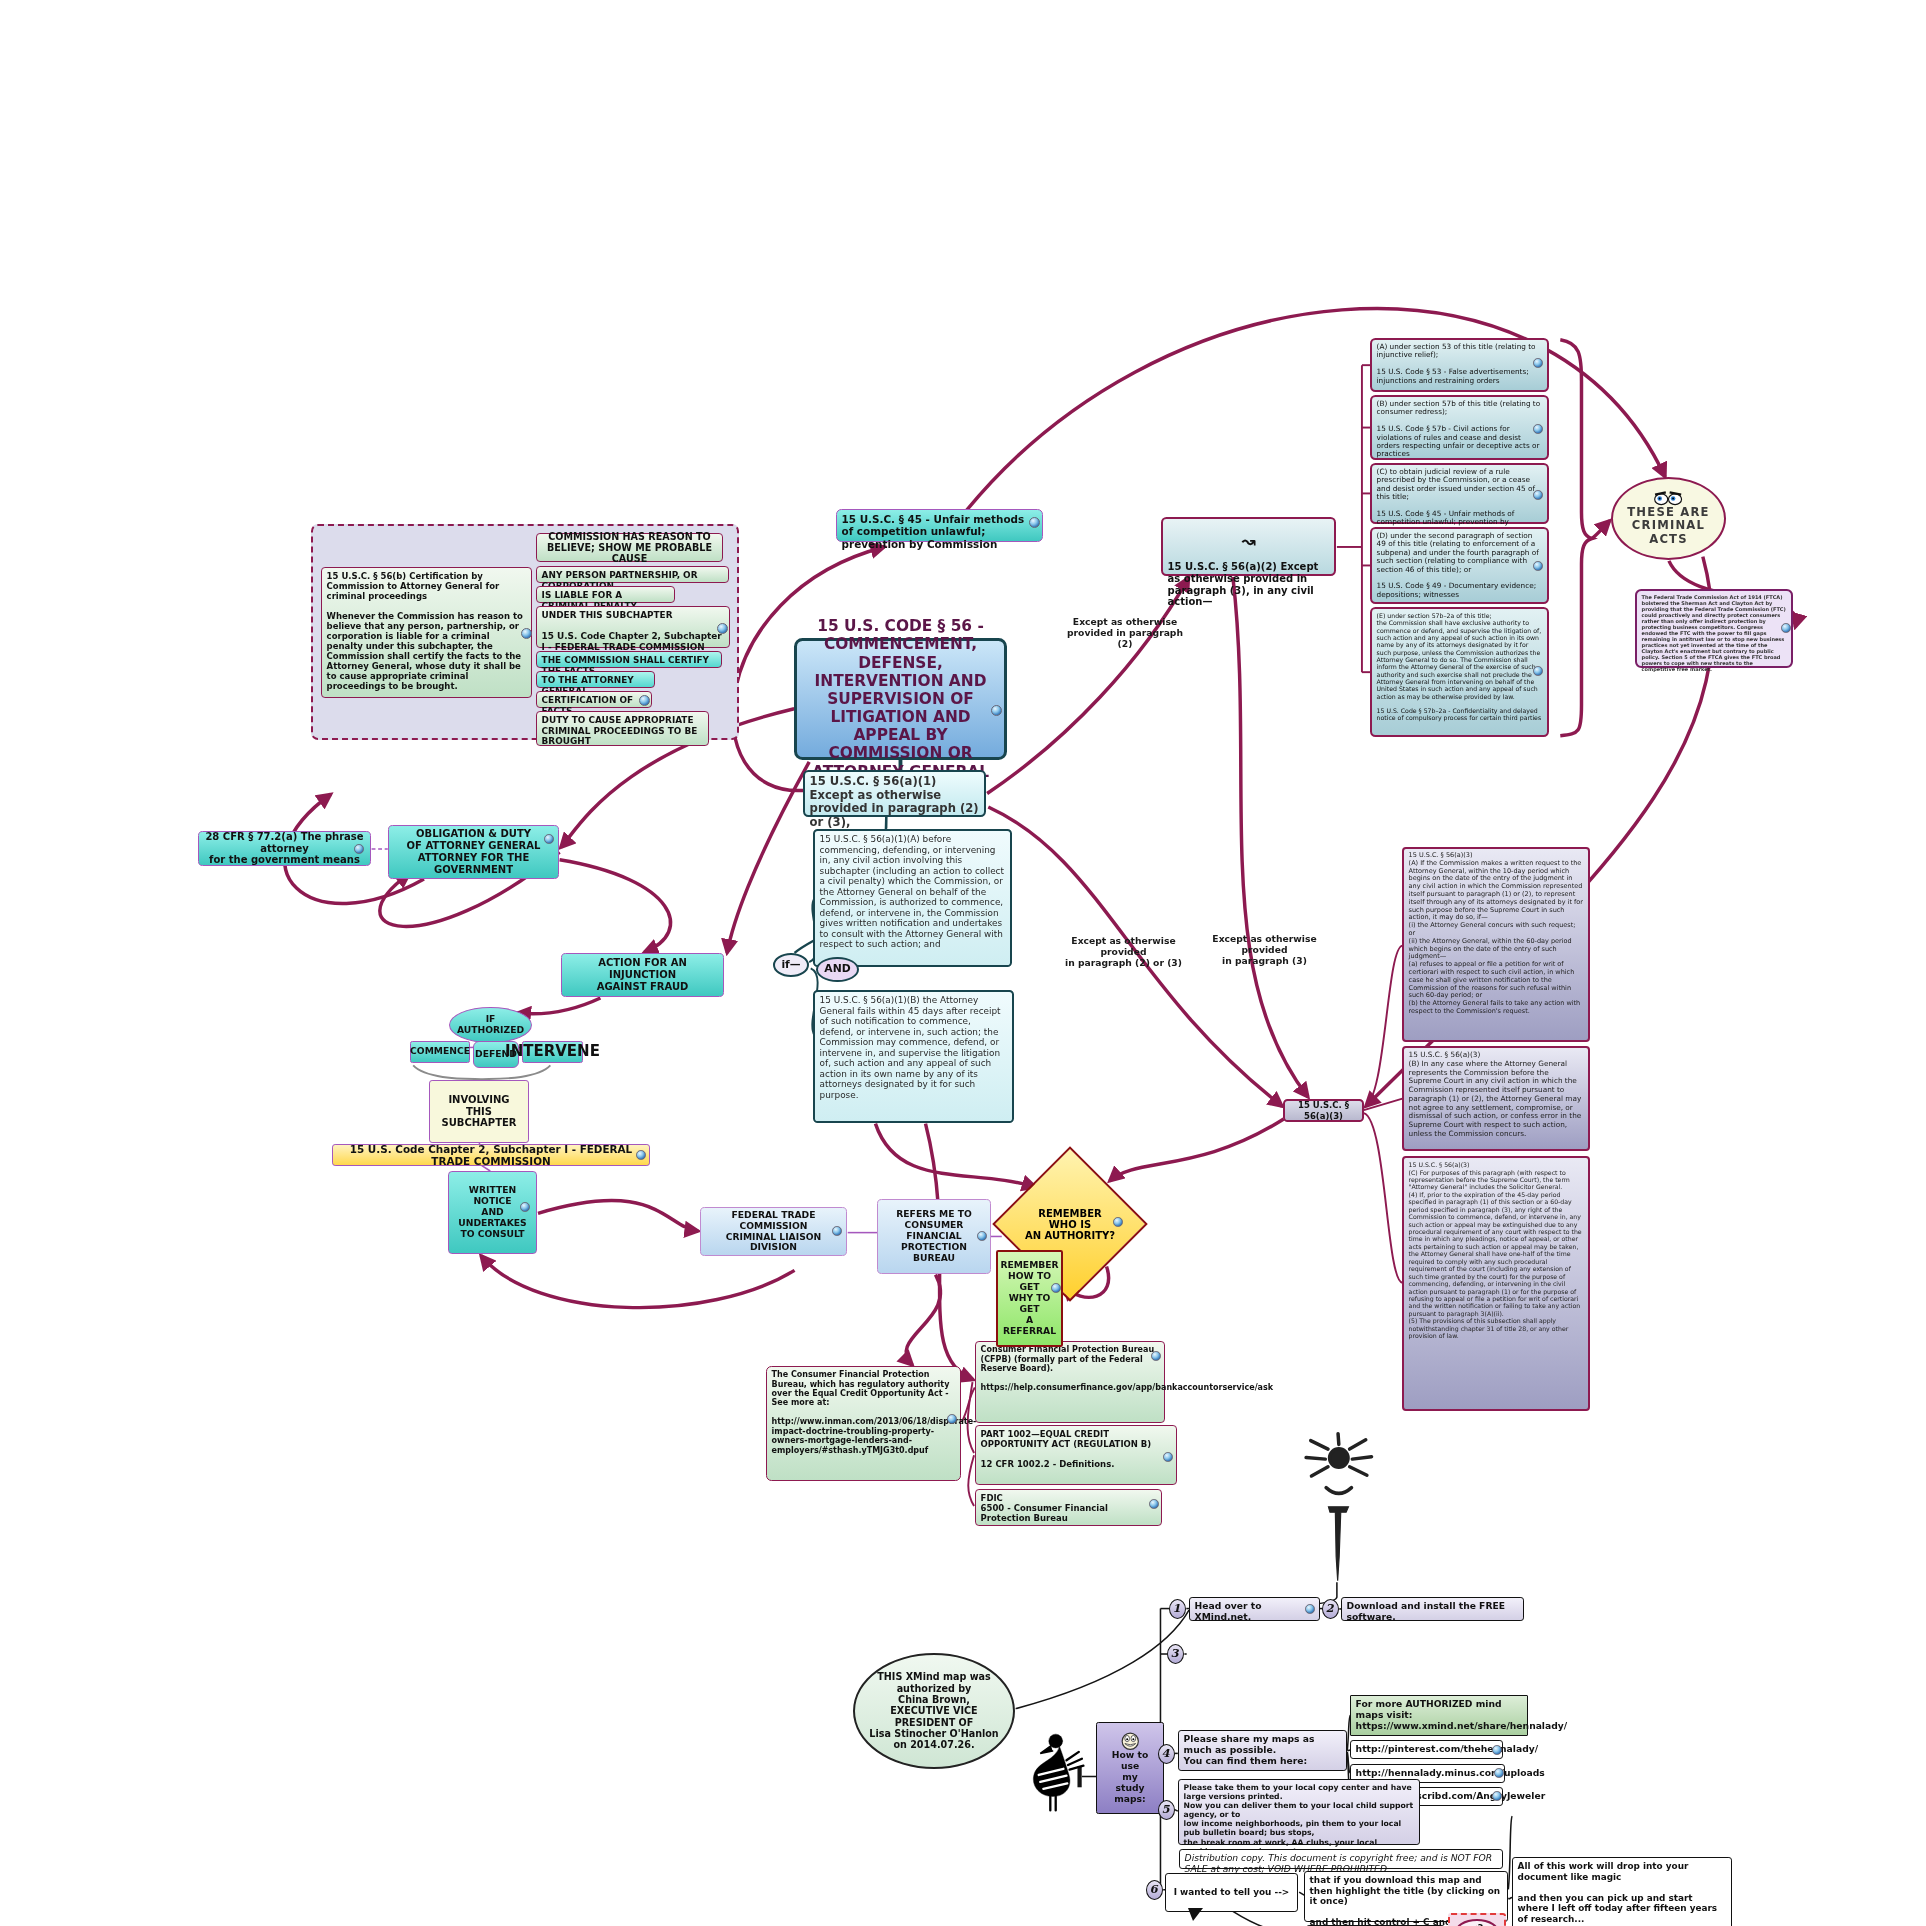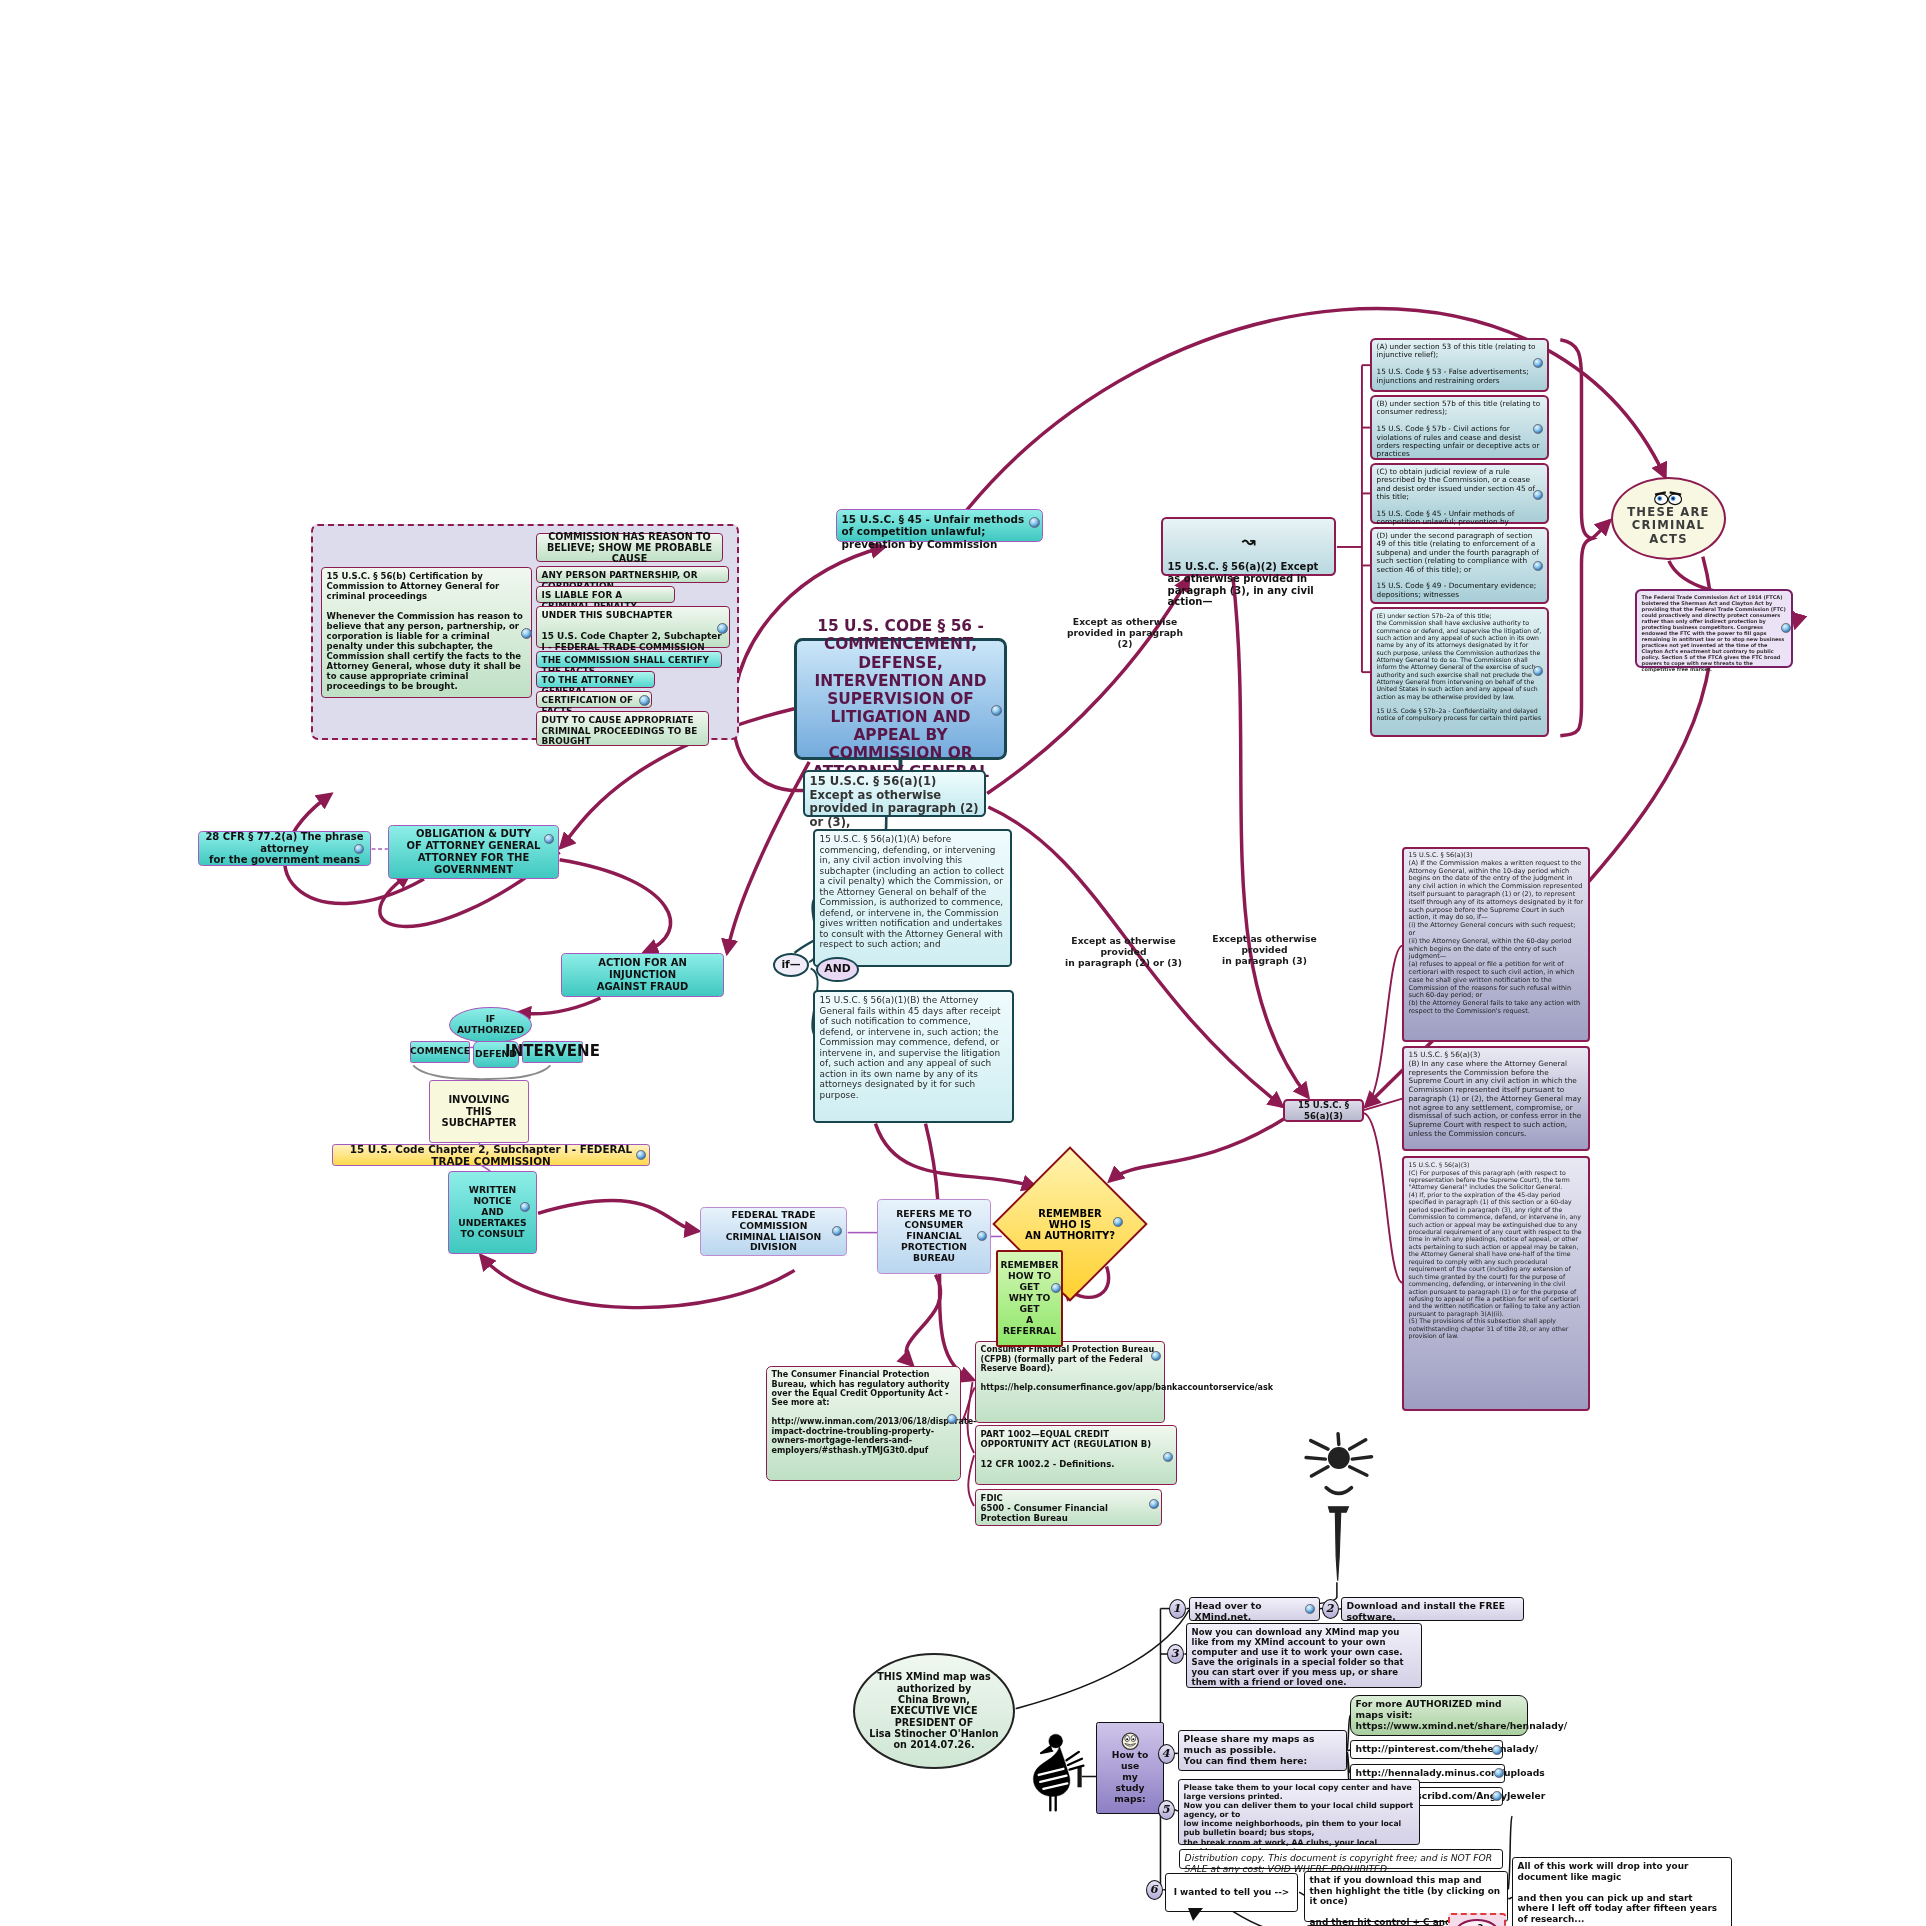"Now you can download any" div.b { html: <div>Now you can download any XMind map you like from my XMind account to your own computer and use it to work your own case. Save the originals in a special folder so that you can start over if you mess up, or share them with a friend or loved one.</div> -> none }
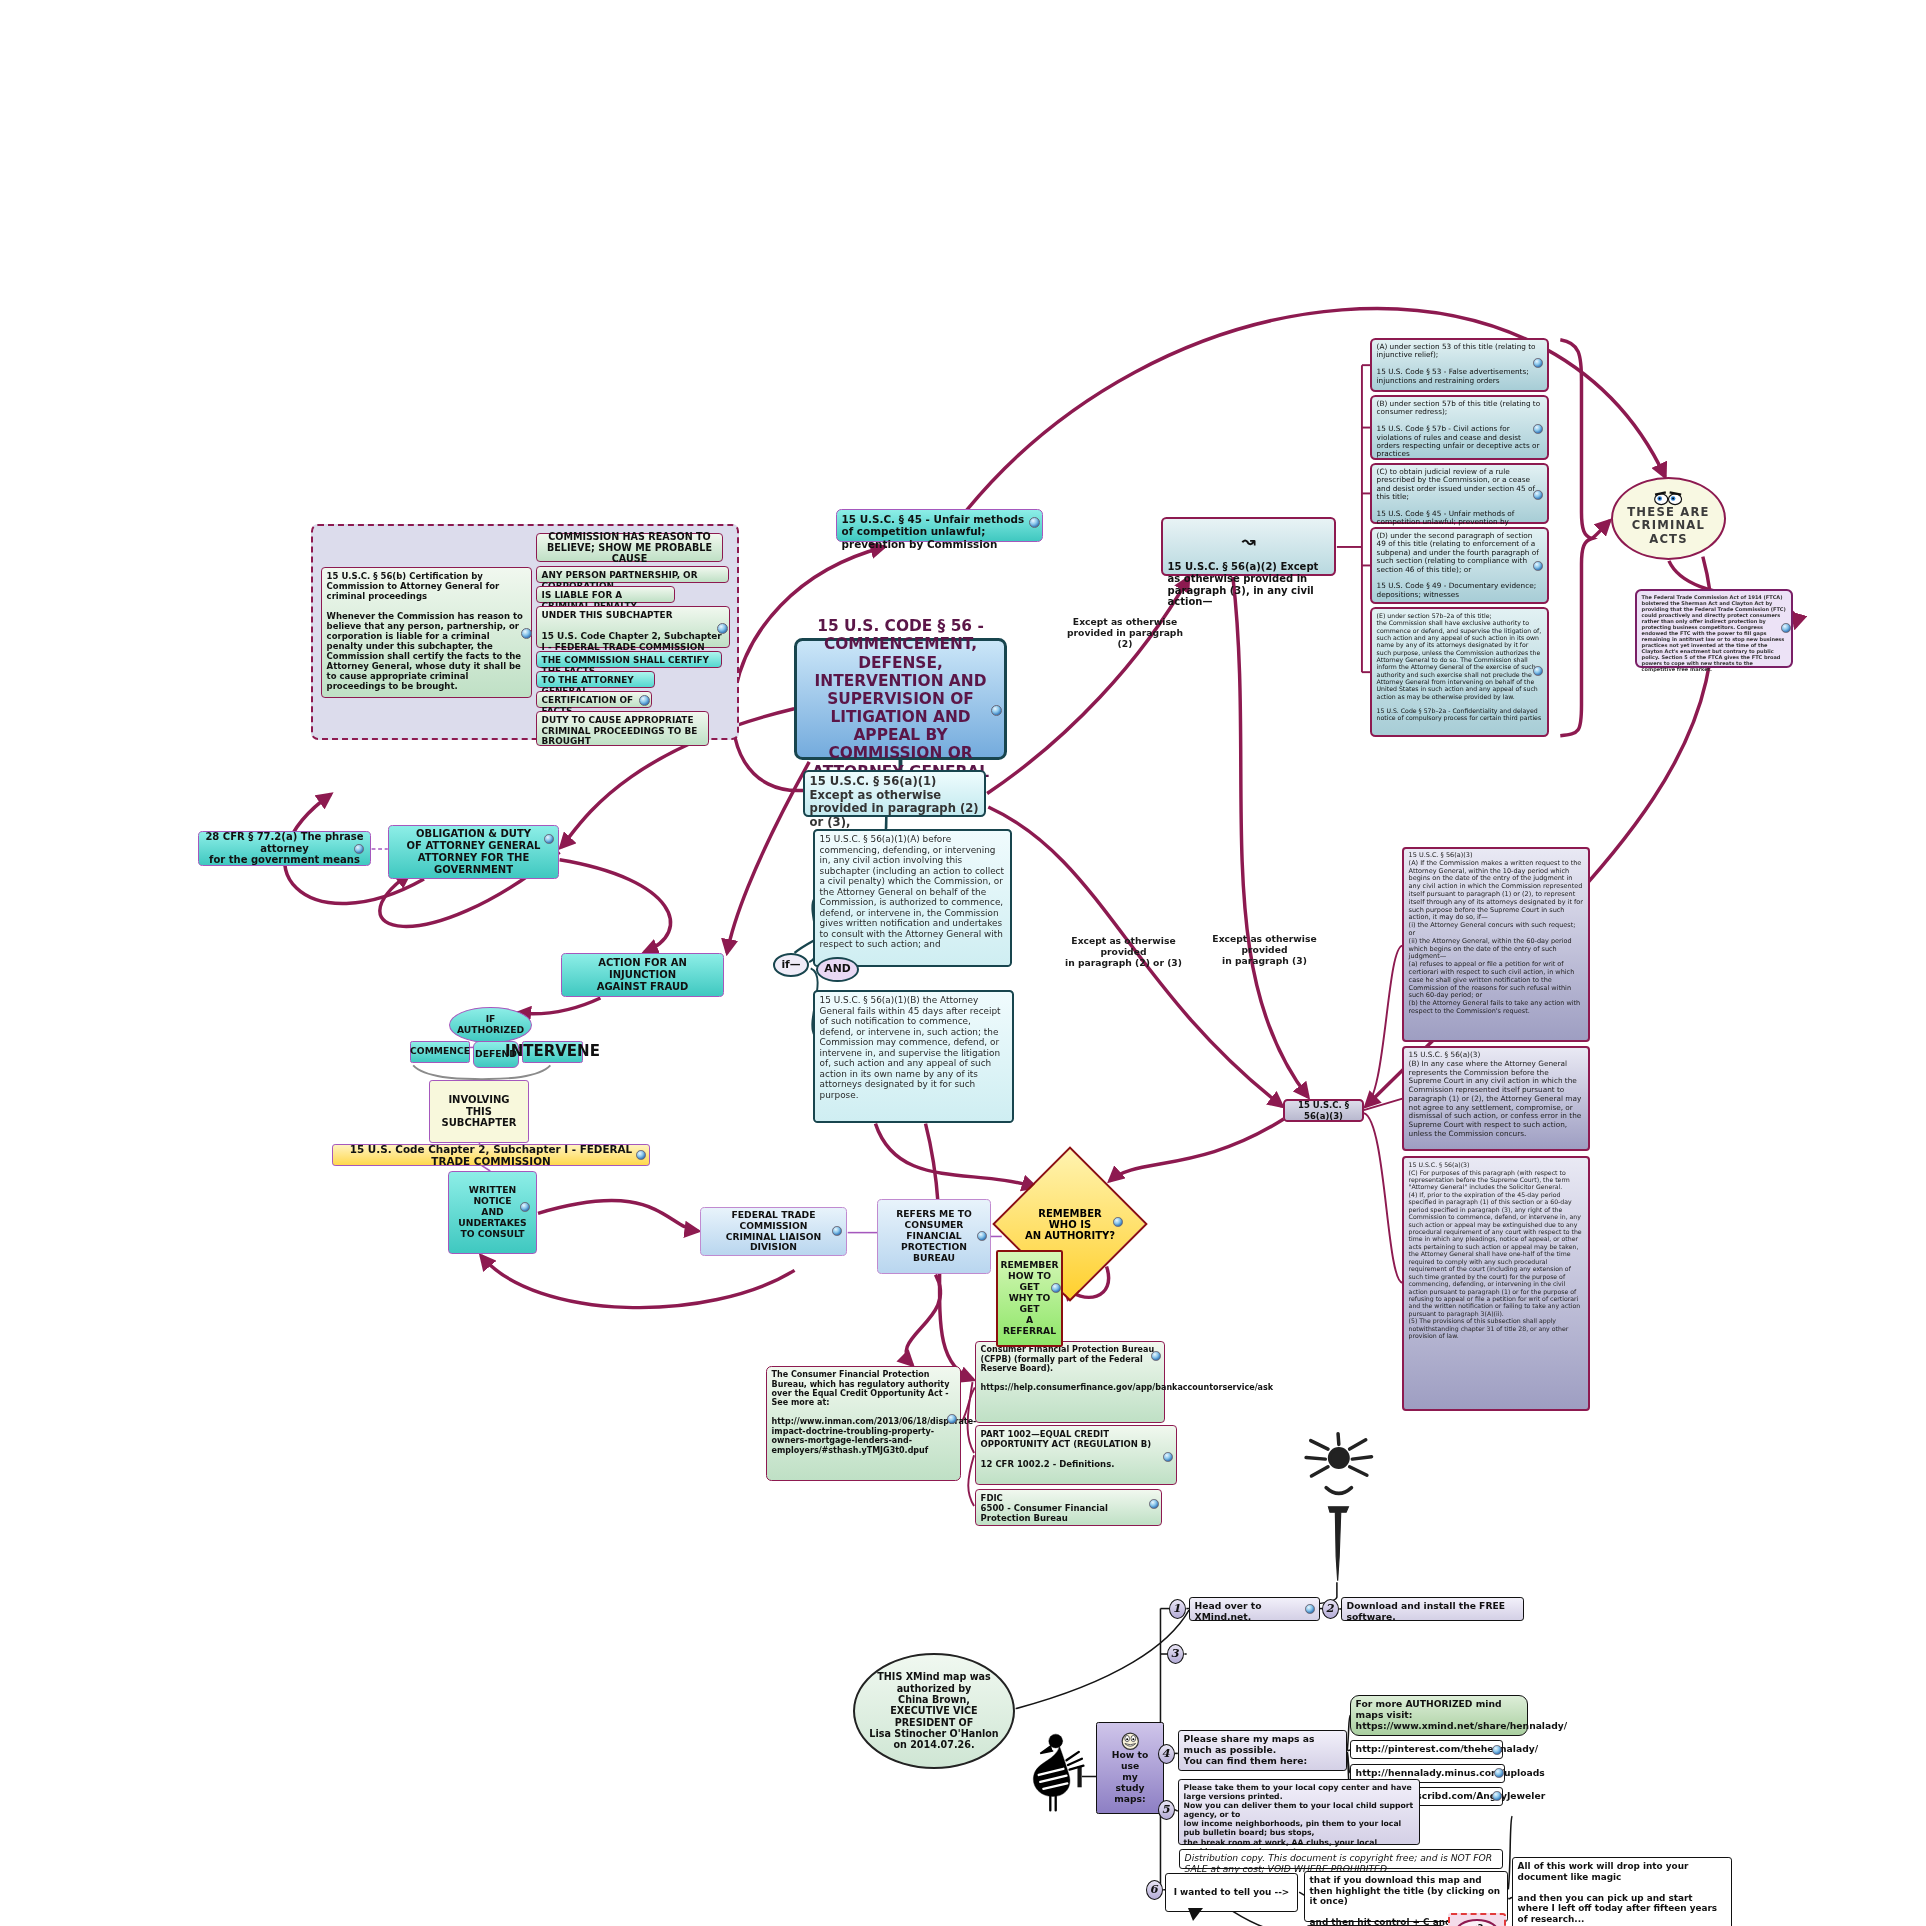"For more AUTHORIZED mind maps" .glink { border-radius: 9px -> 1px }
